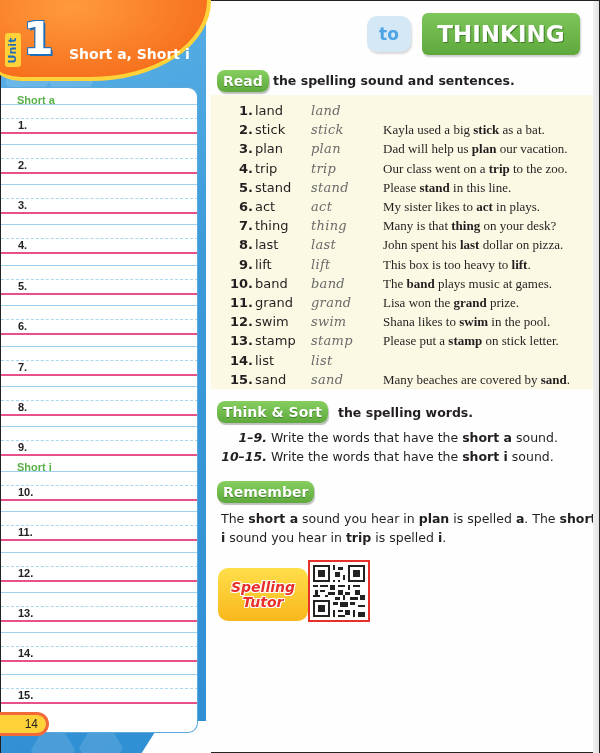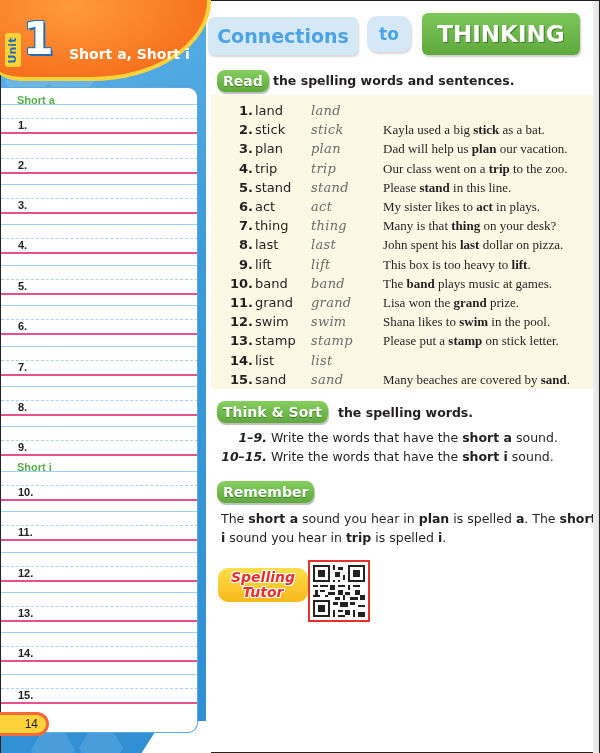"Connections" div.title-connections { html: <div>Connections</div> -> none }
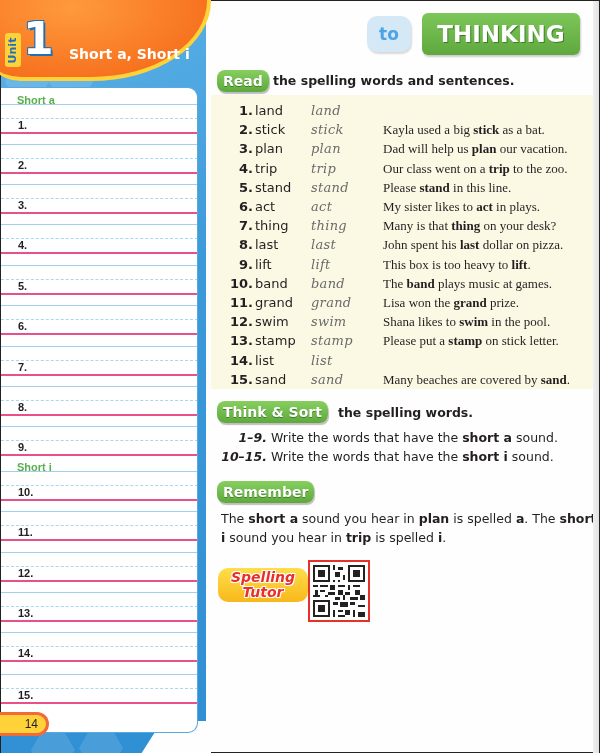"the spelling words and sentences." div.pill-after { text: words -> sound }
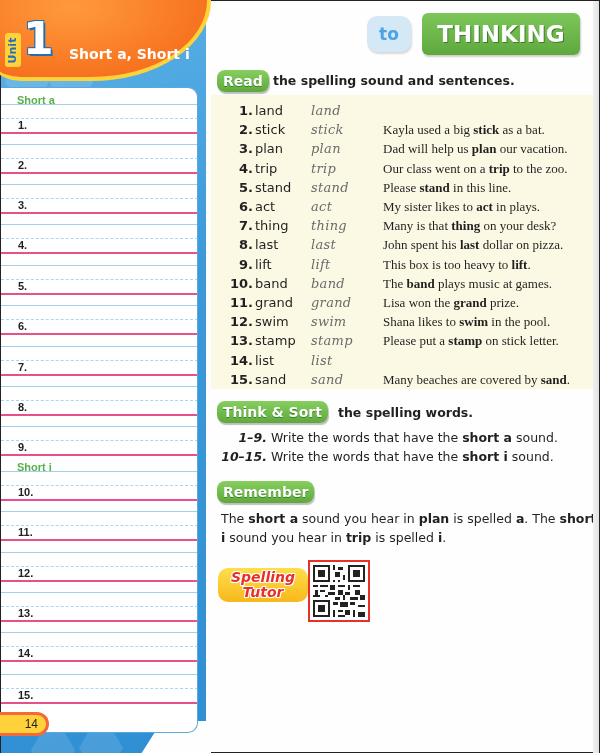"Spelling" .tutor-badge { height: 34px -> 53px }
